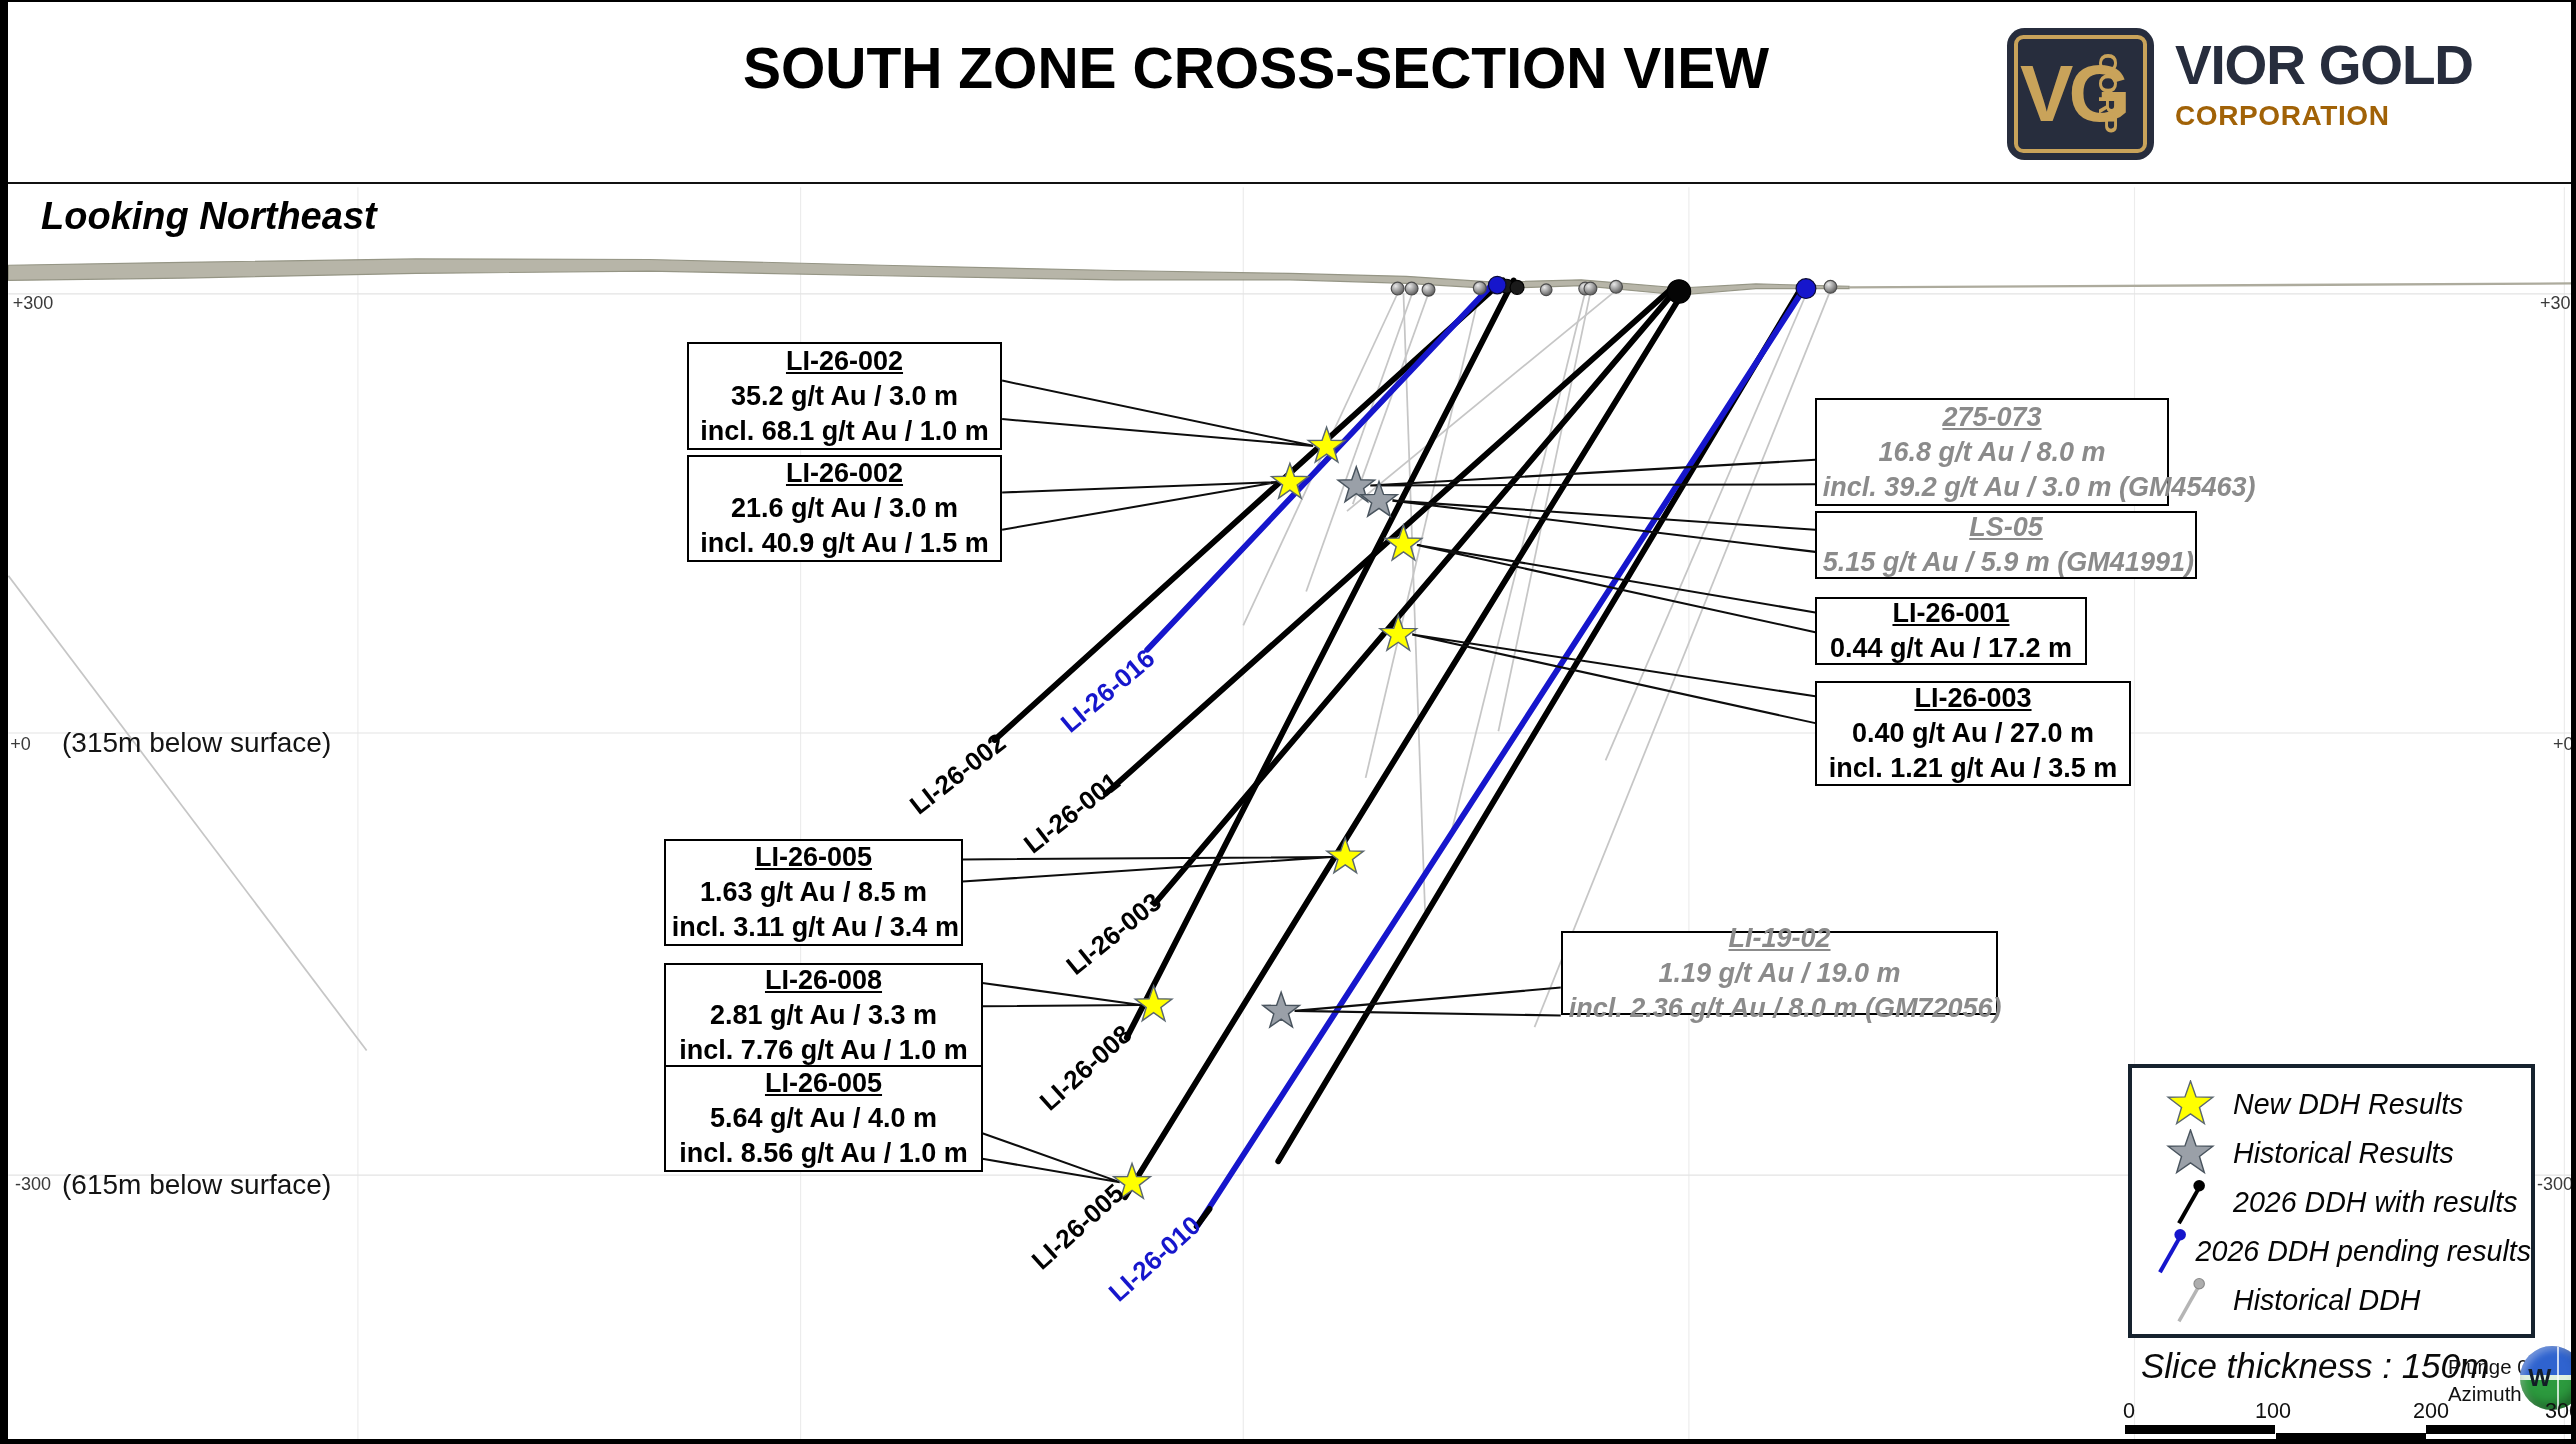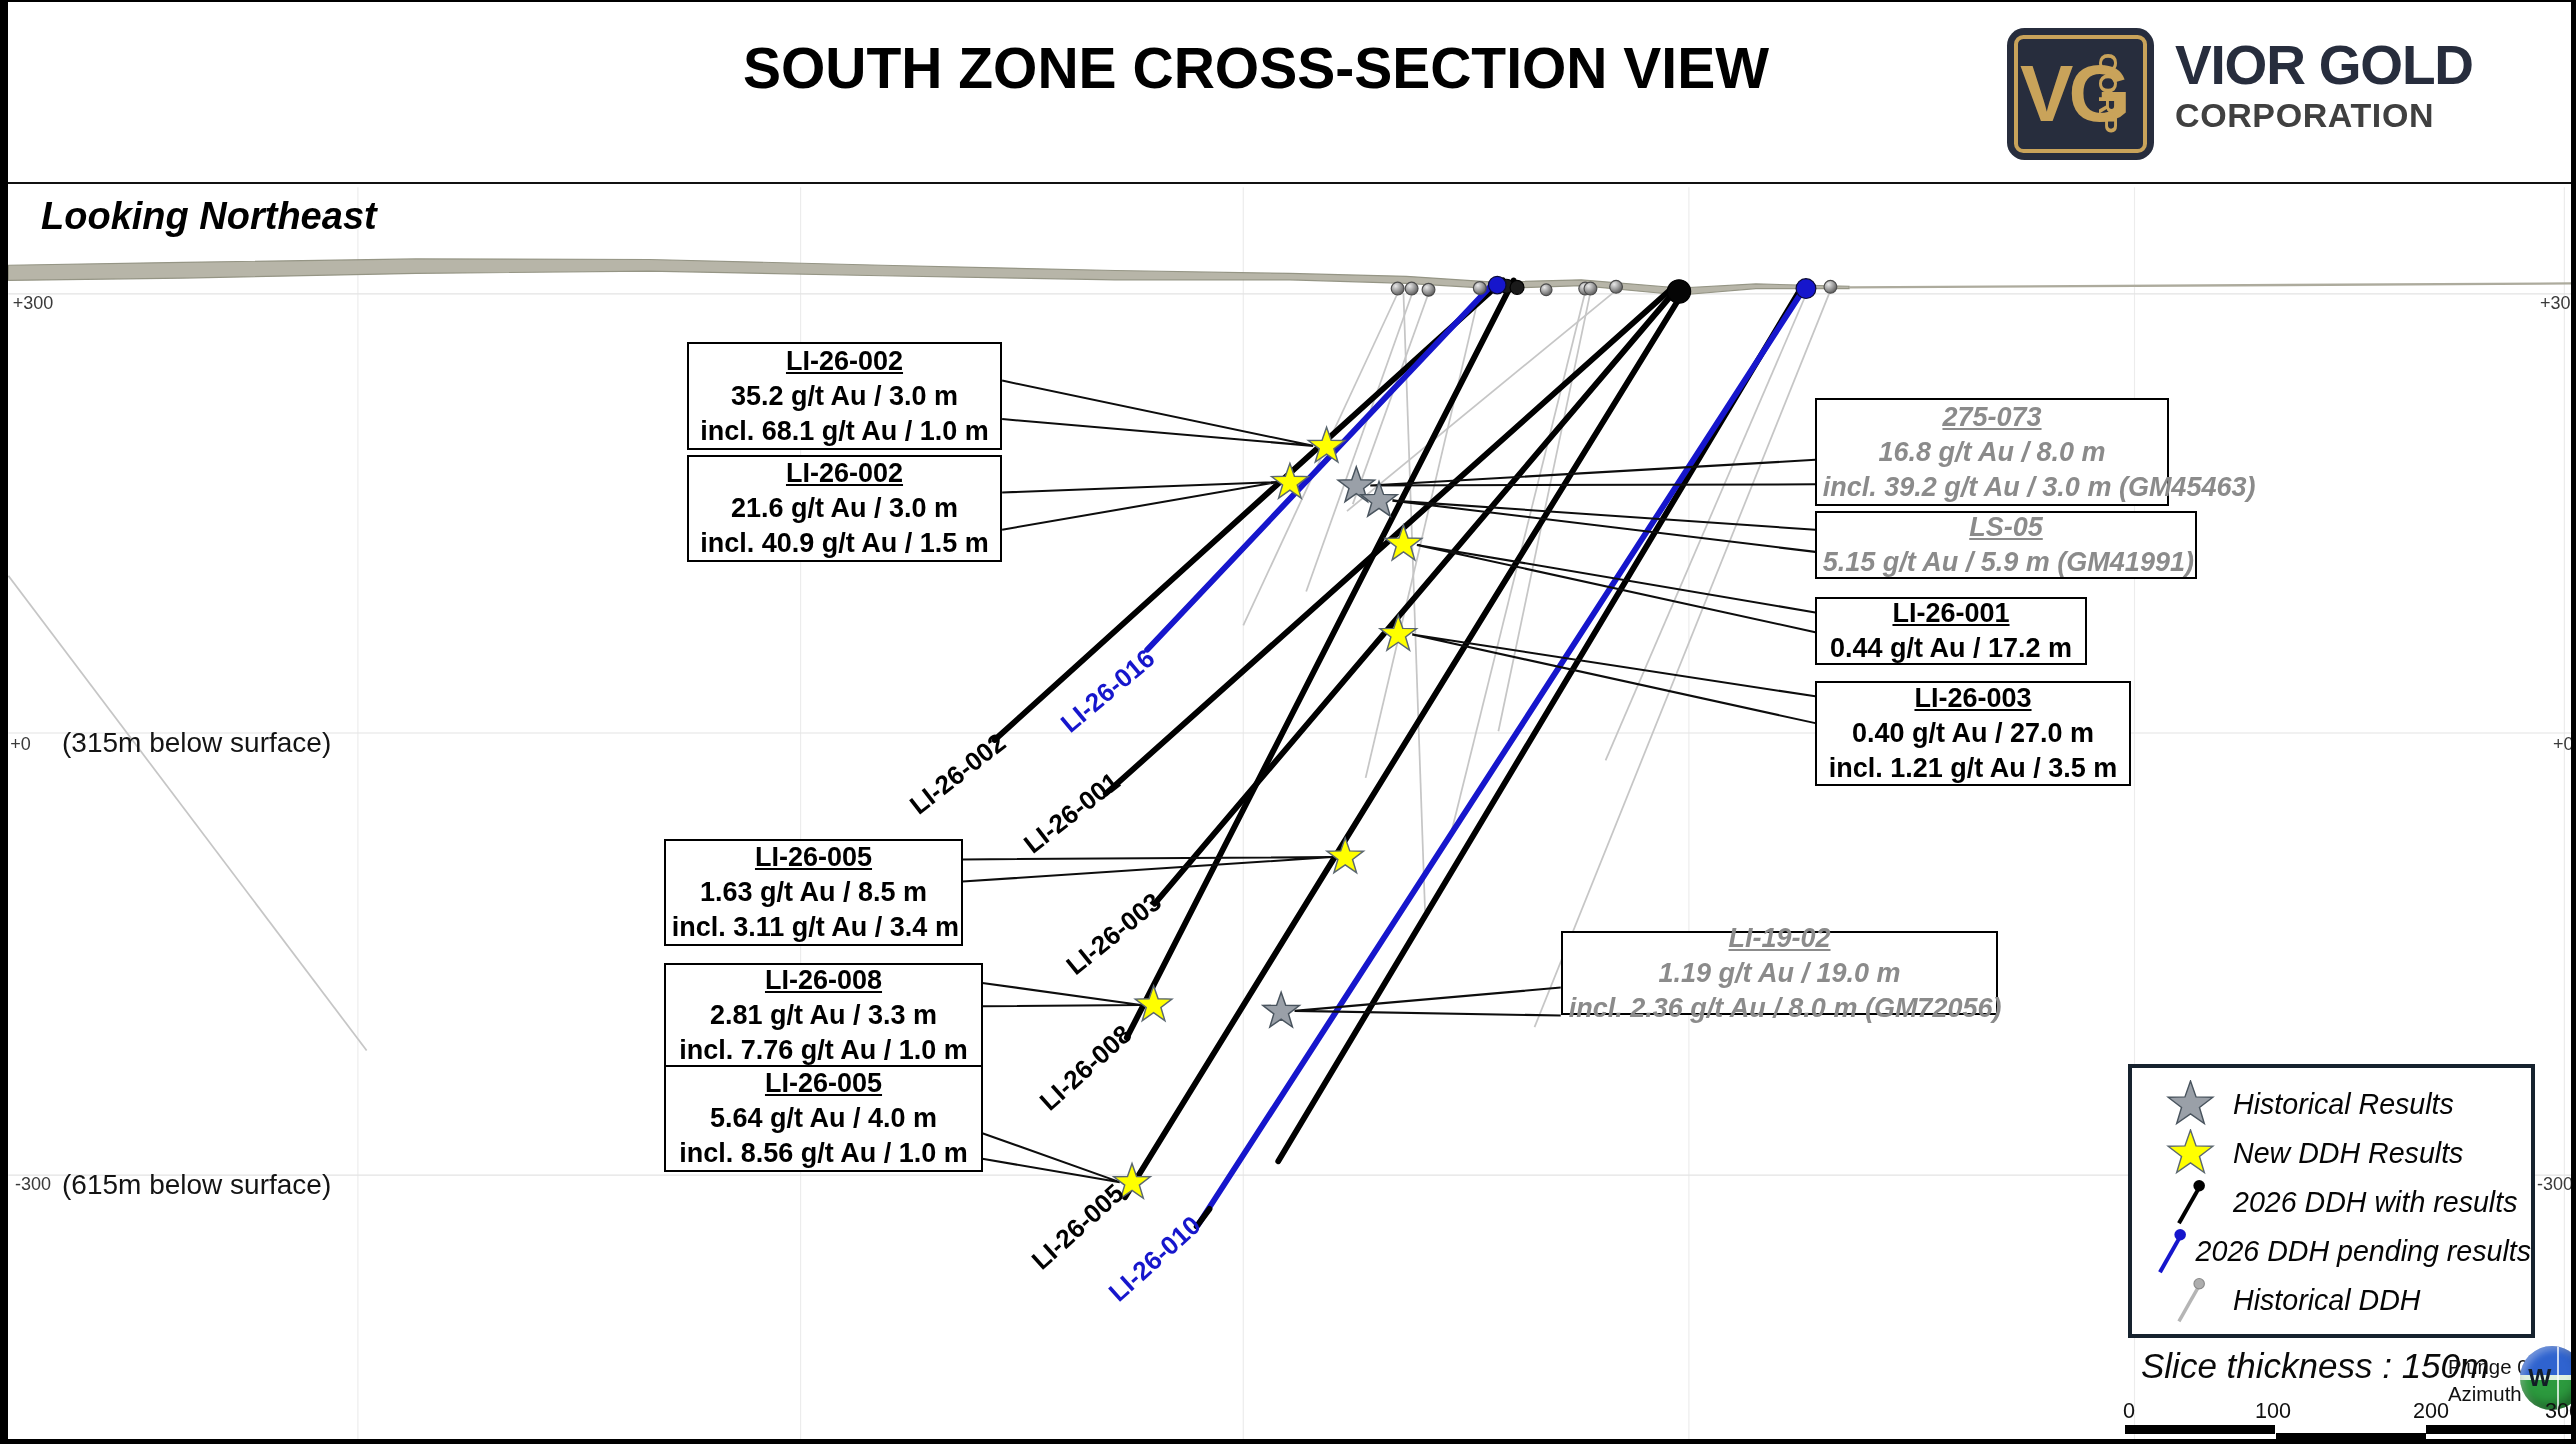"CORPORATION" .wm2 { color: #404040 -> #a16207; font-size: 34px -> 28px }
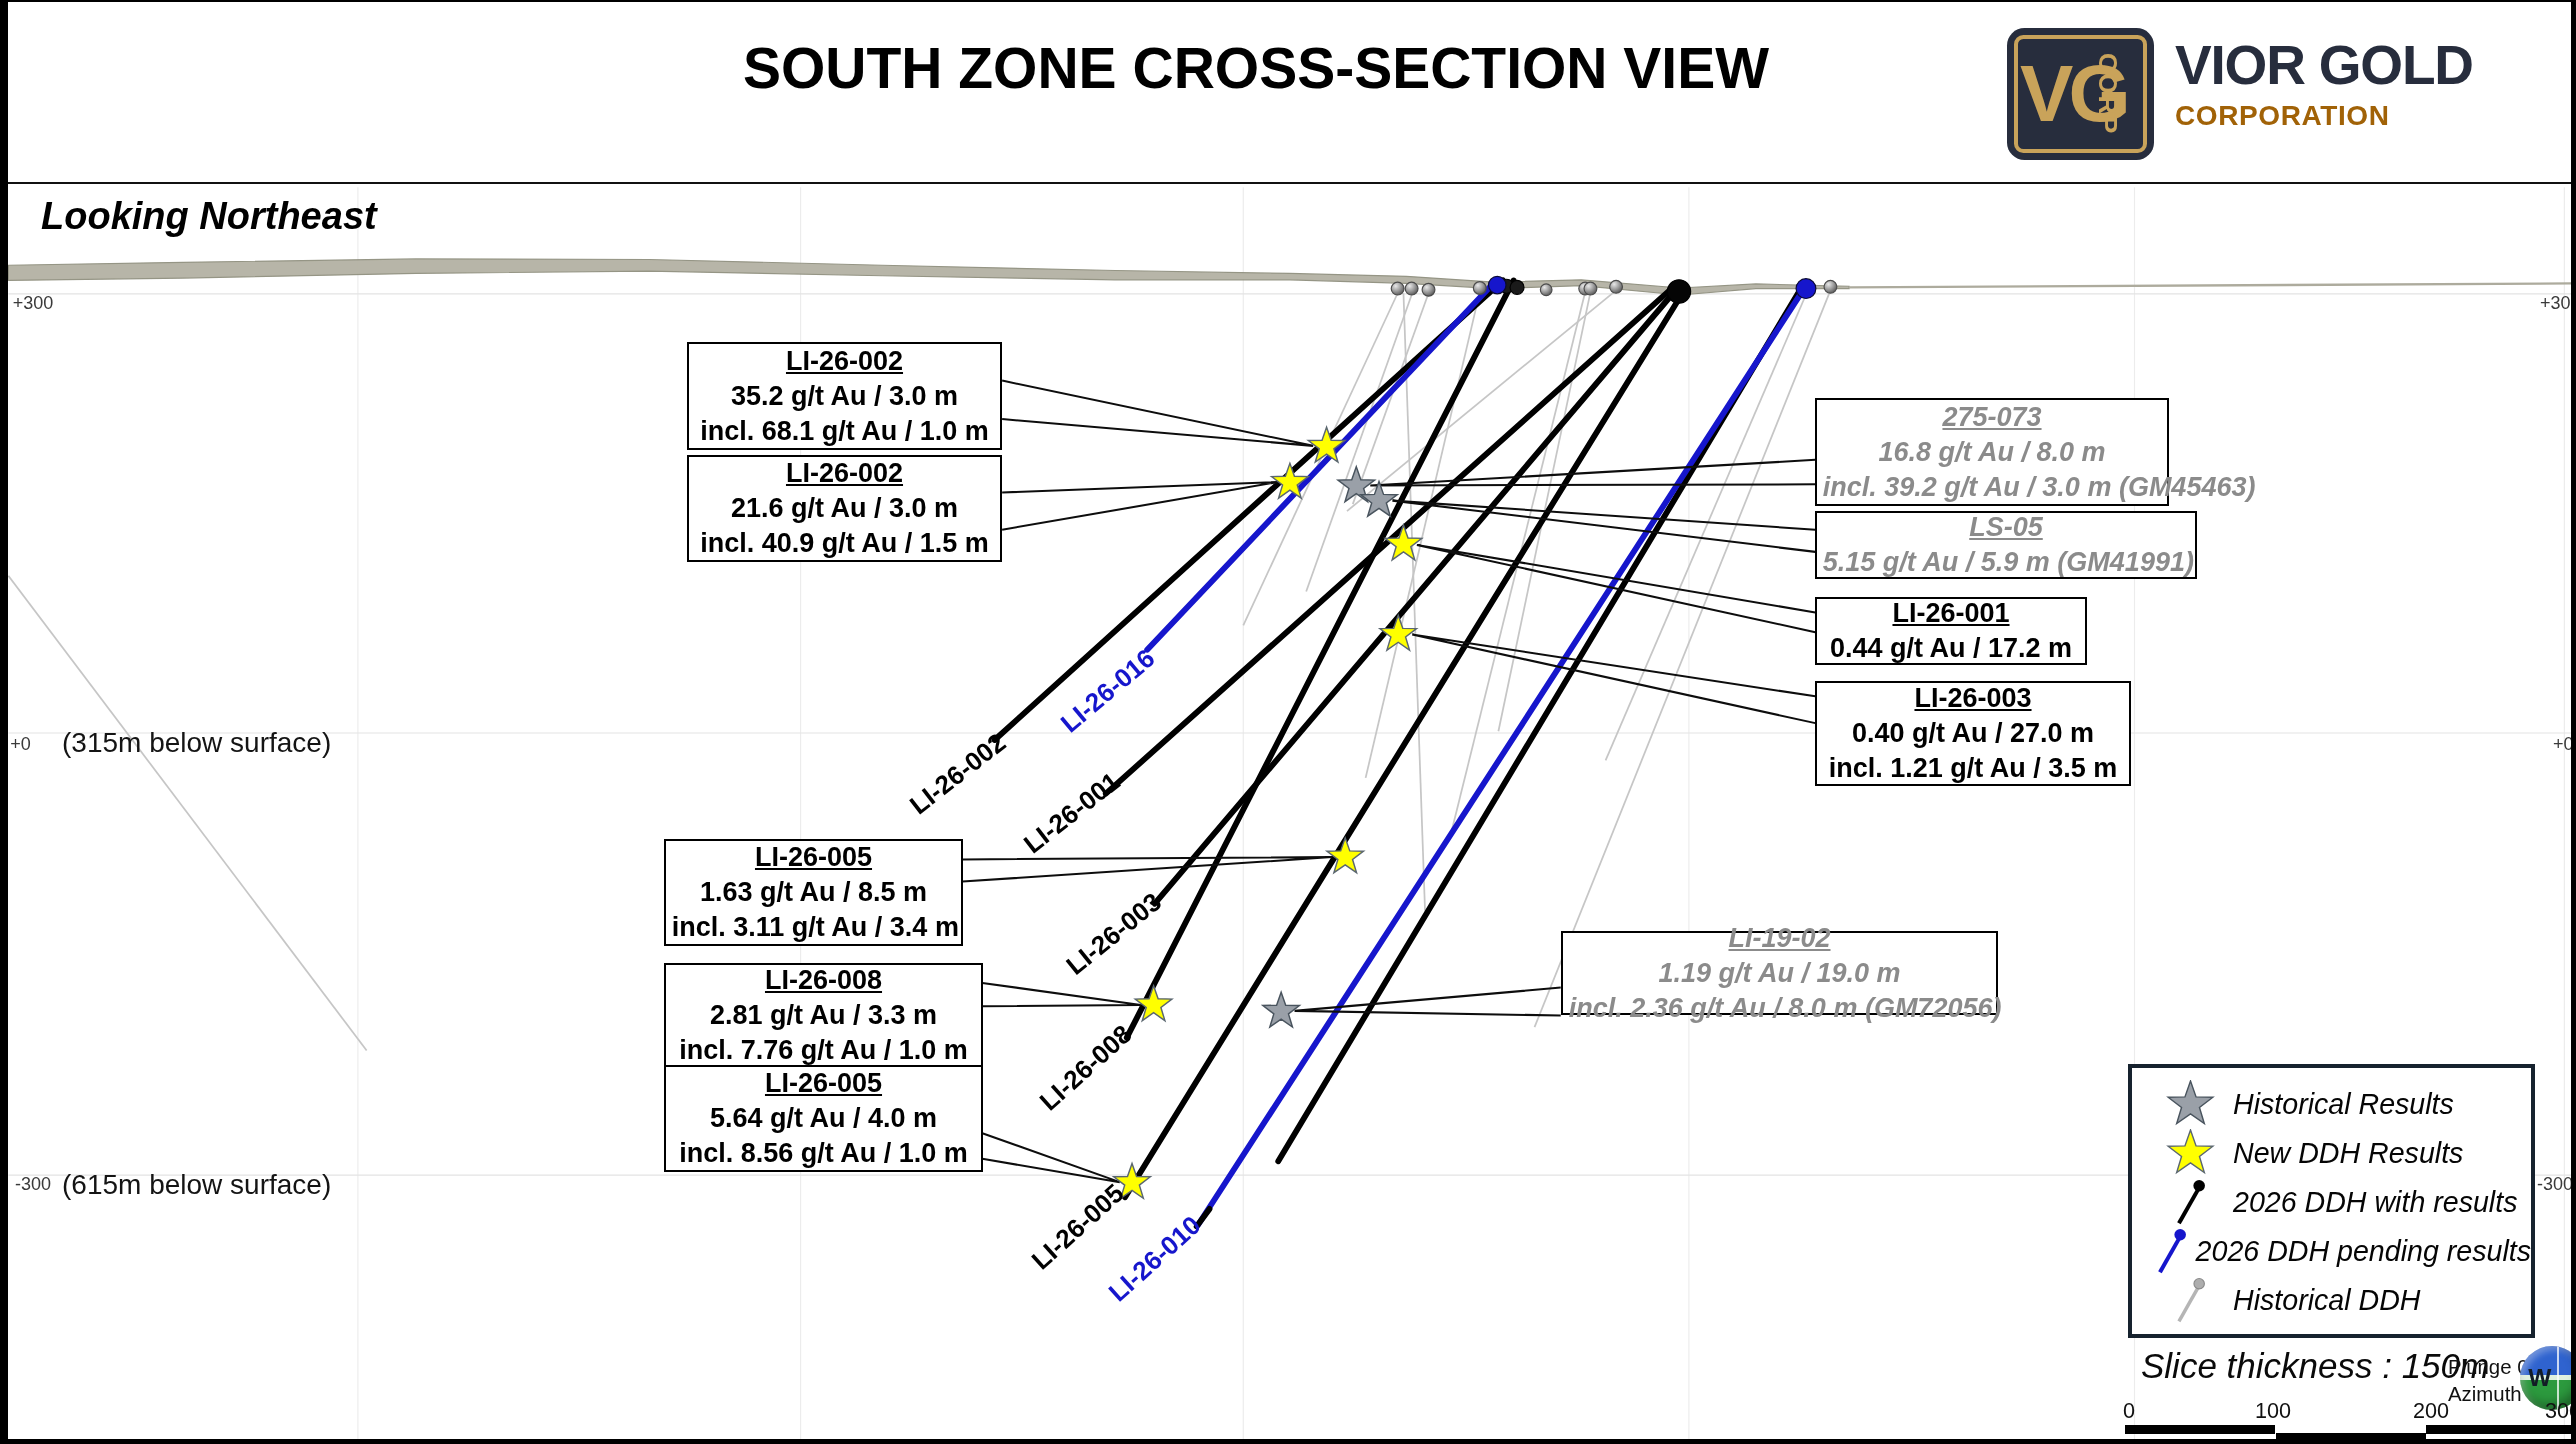"Historical Results" div.lrow { order: before "New DDH Results" -> after "New DDH Results" }
